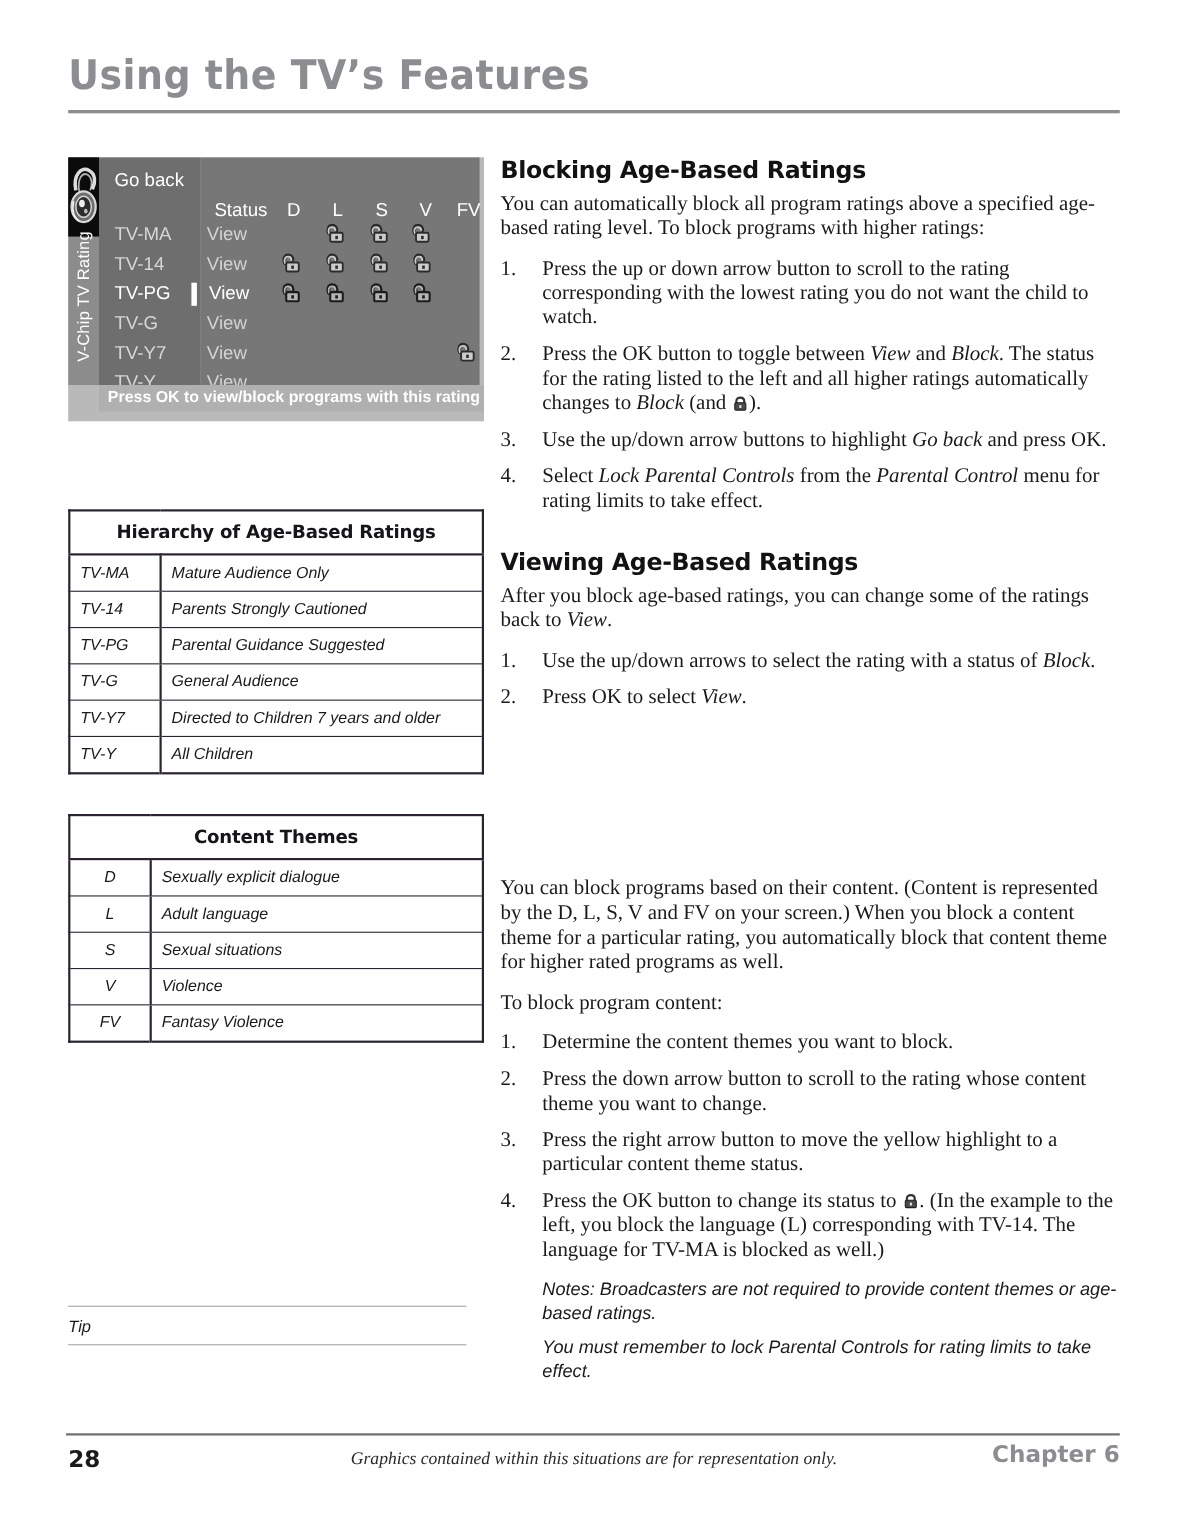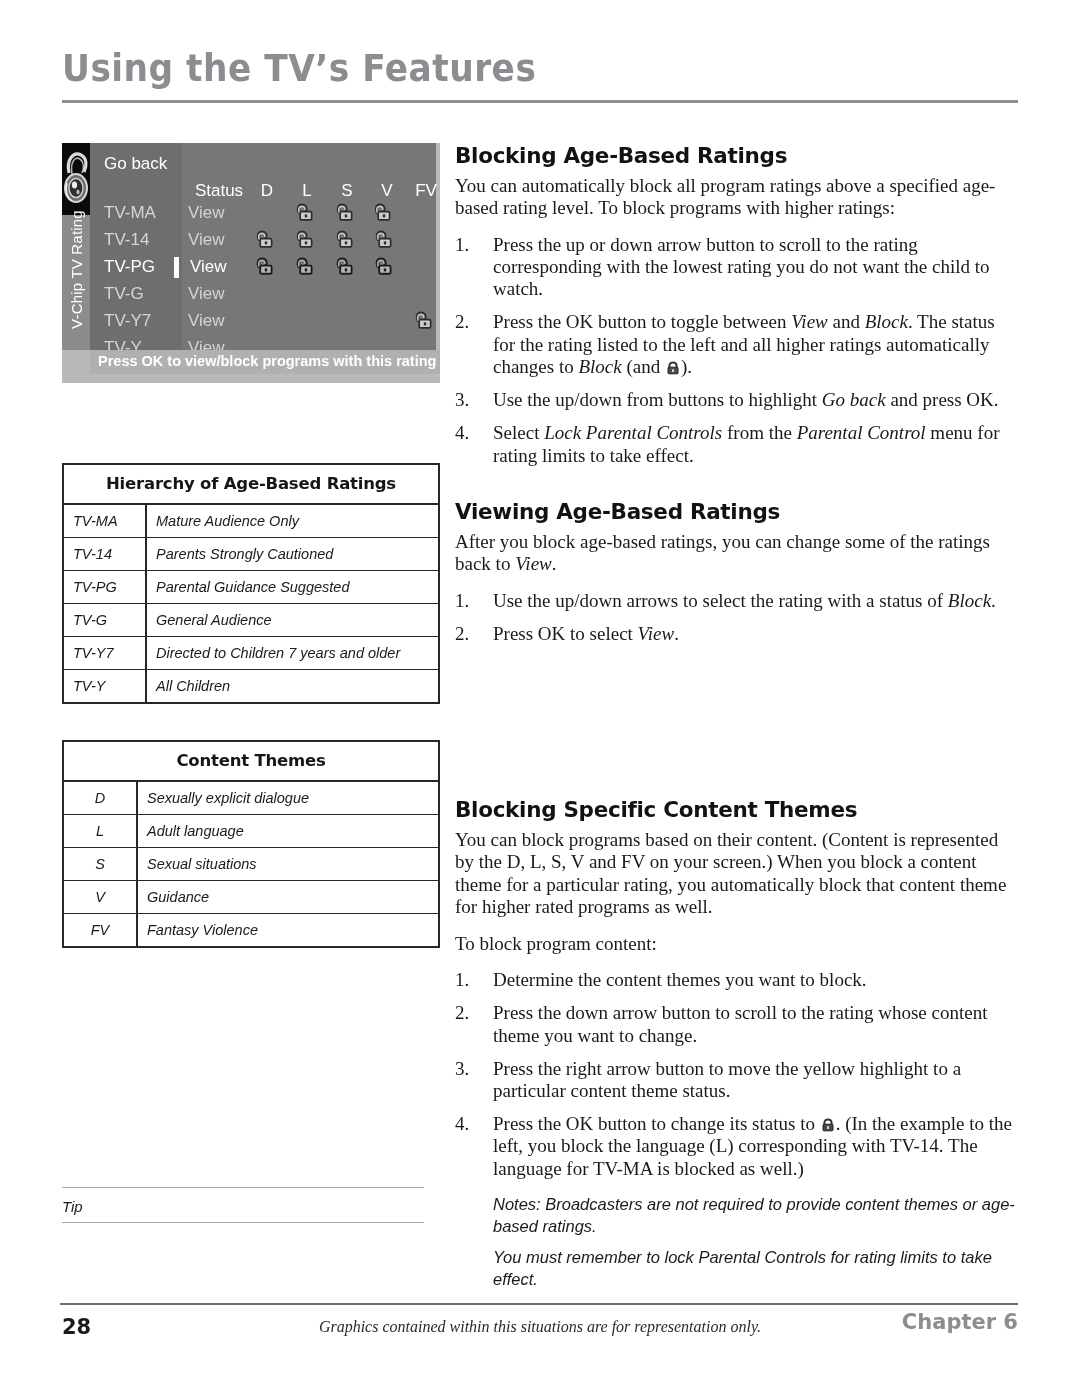"Use the up/down from buttons" span { text: from -> arrow }
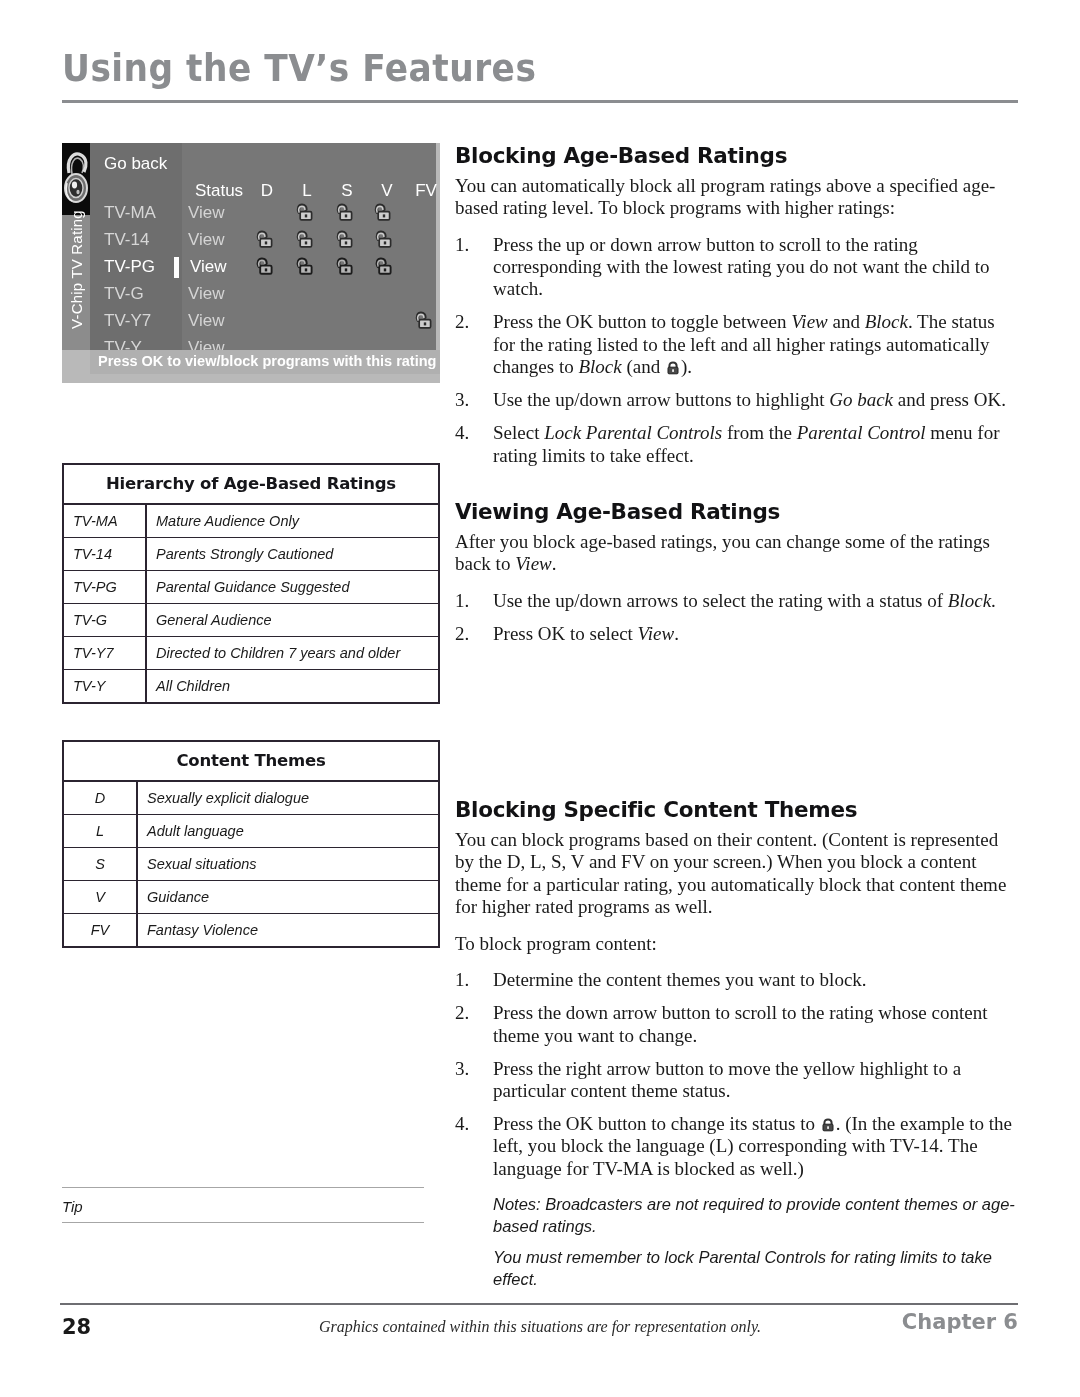"Blocking Specific Content Themes" h2.sec-head { html: <h2>Blocking Specific Content Themes</h2> -> none }
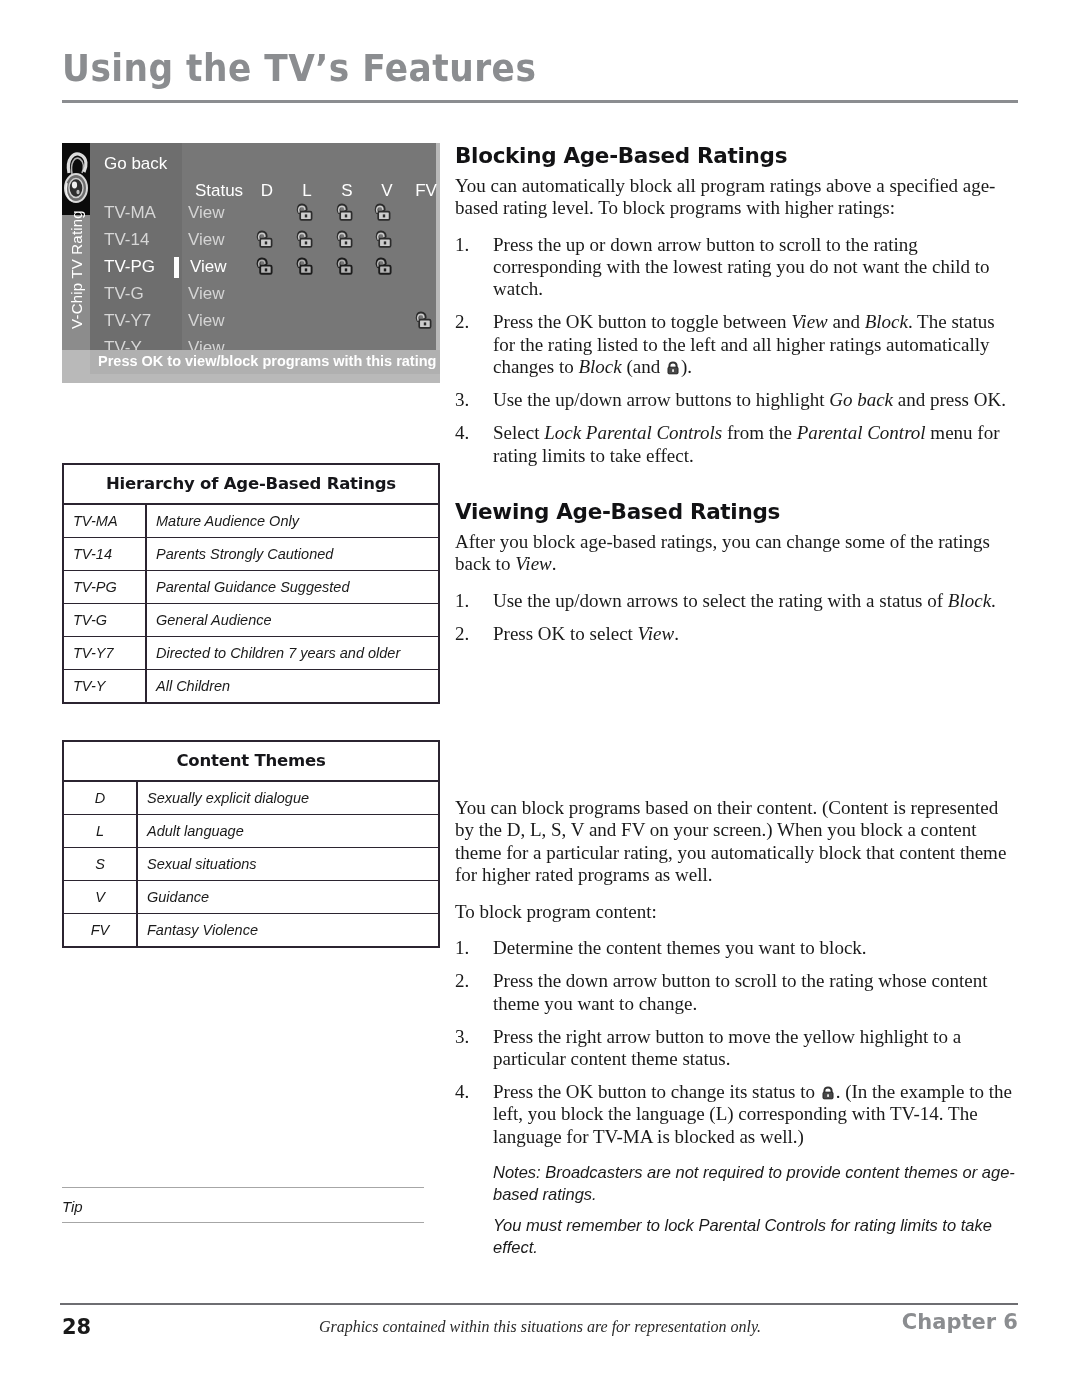"Guidance" td { text: Guidance -> Violence }
